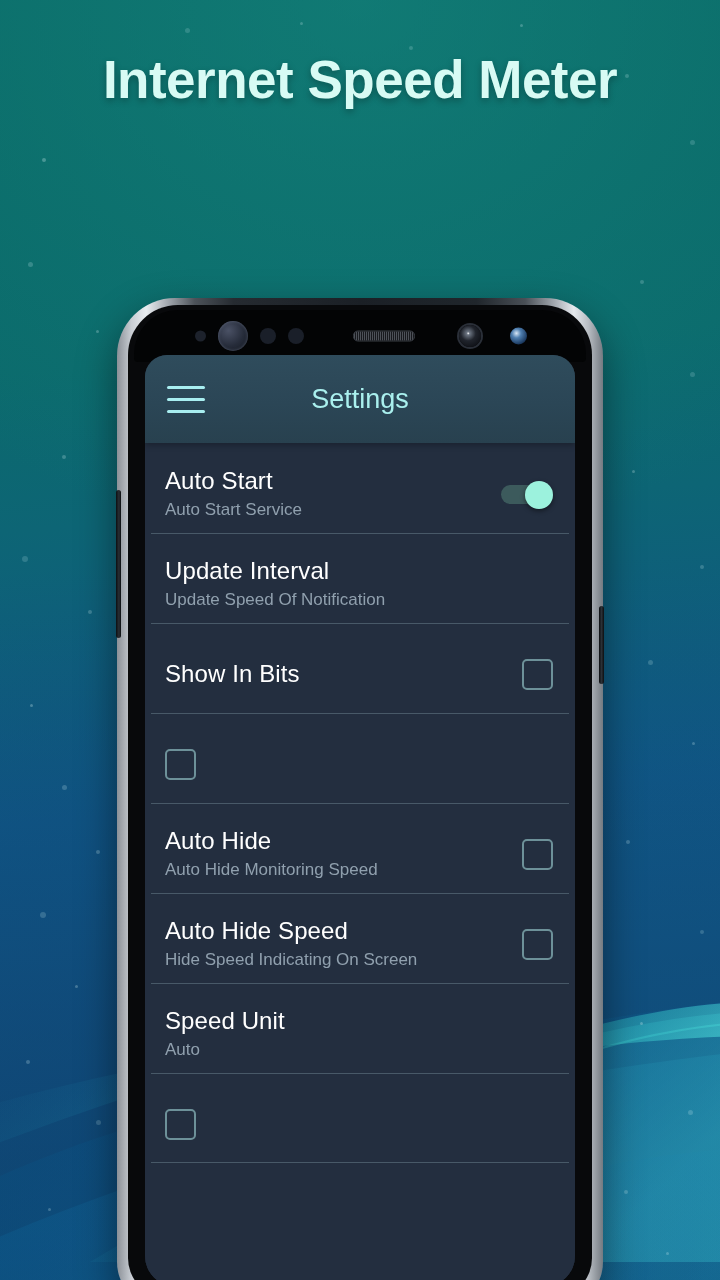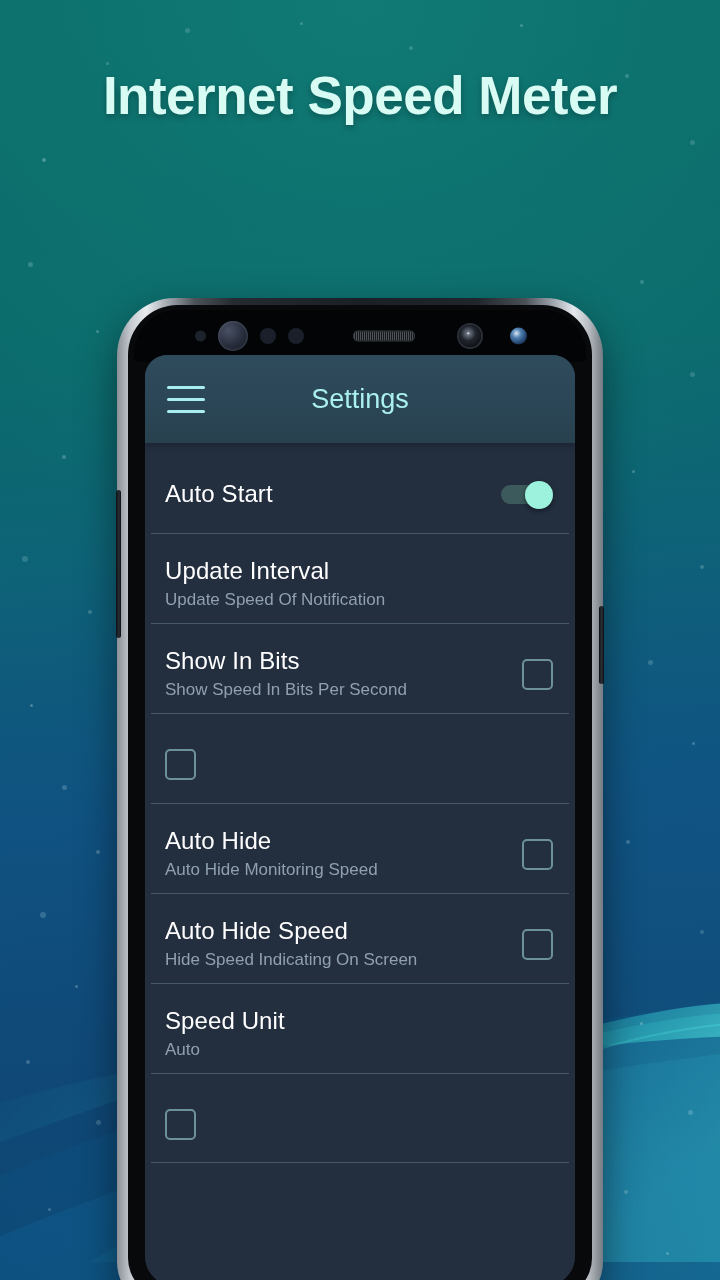"Internet Speed Meter" .title { margin: 16px -> 0 }
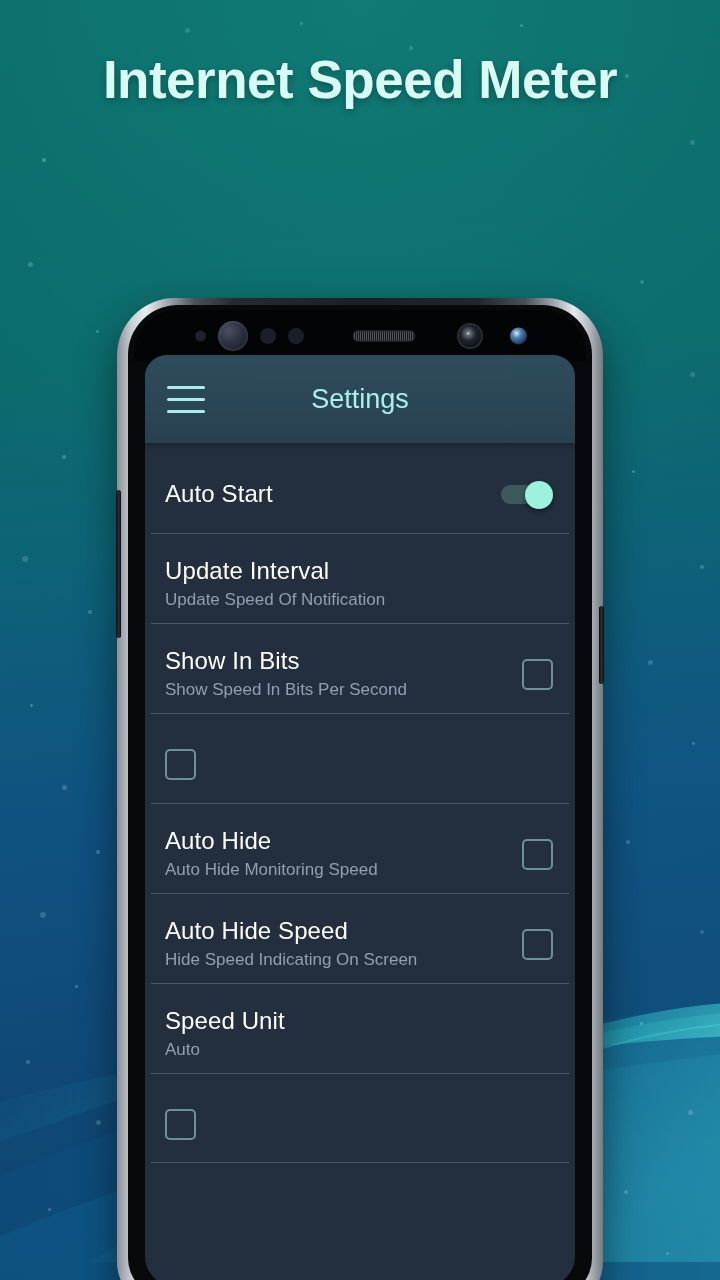"Auto Start Service" div.row-sub { html: none -> <div>Auto Start Service</div> }
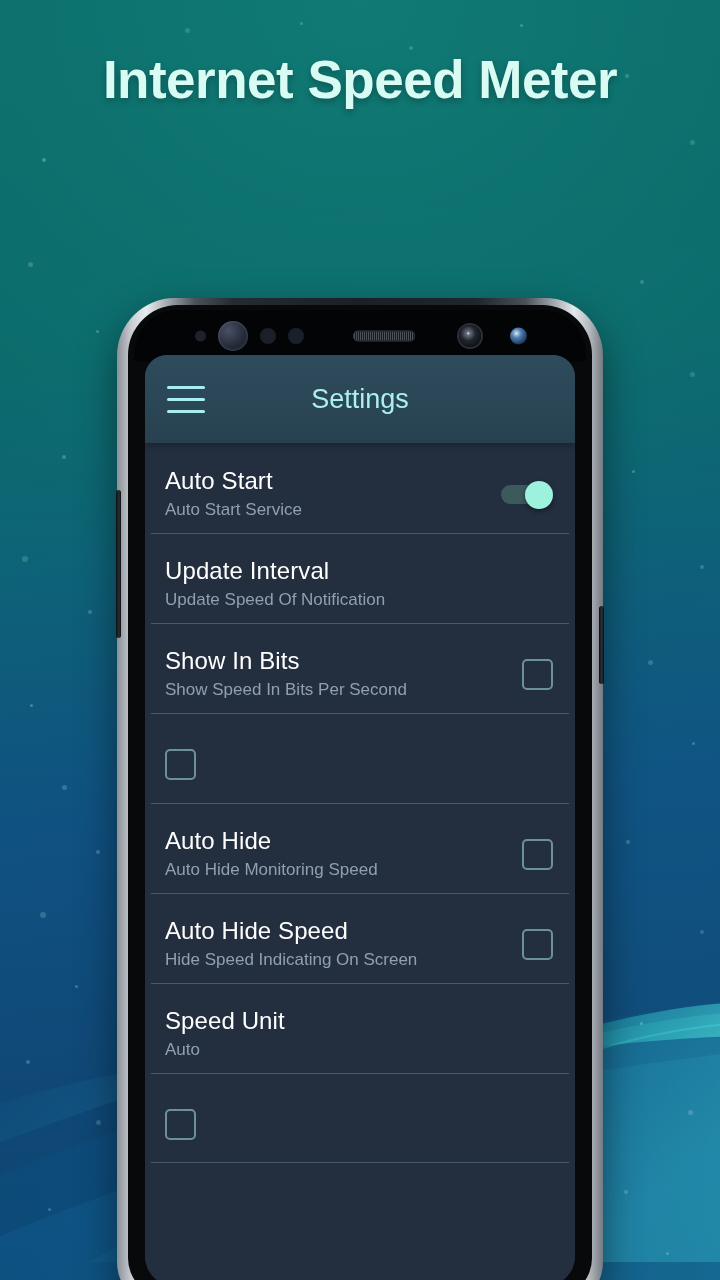"Show Speed In Bits Per" div.row-sub { html: <div>Show Speed In Bits Per Second</div> -> none }
